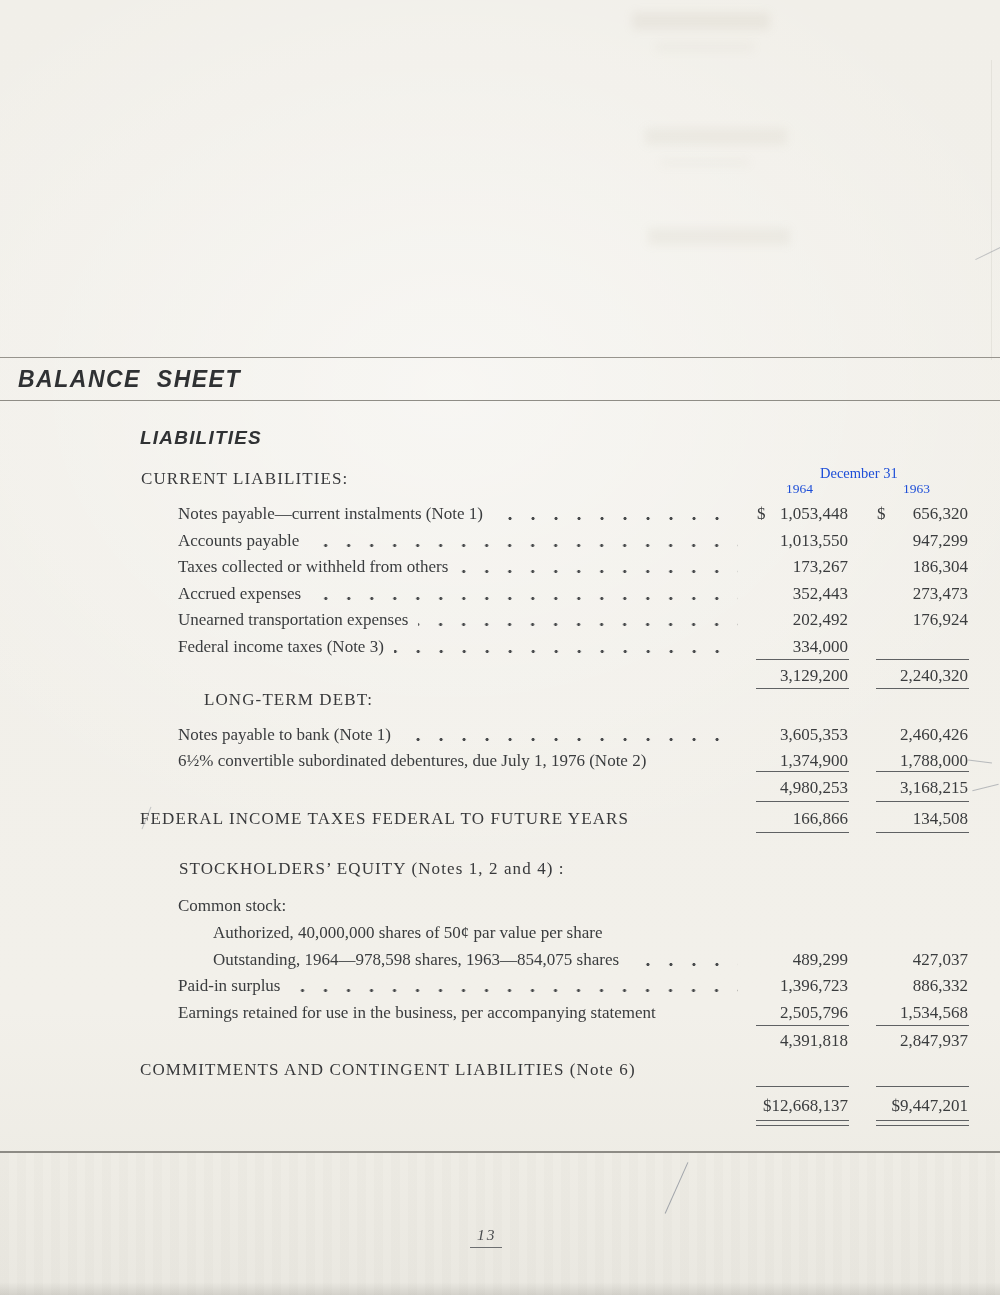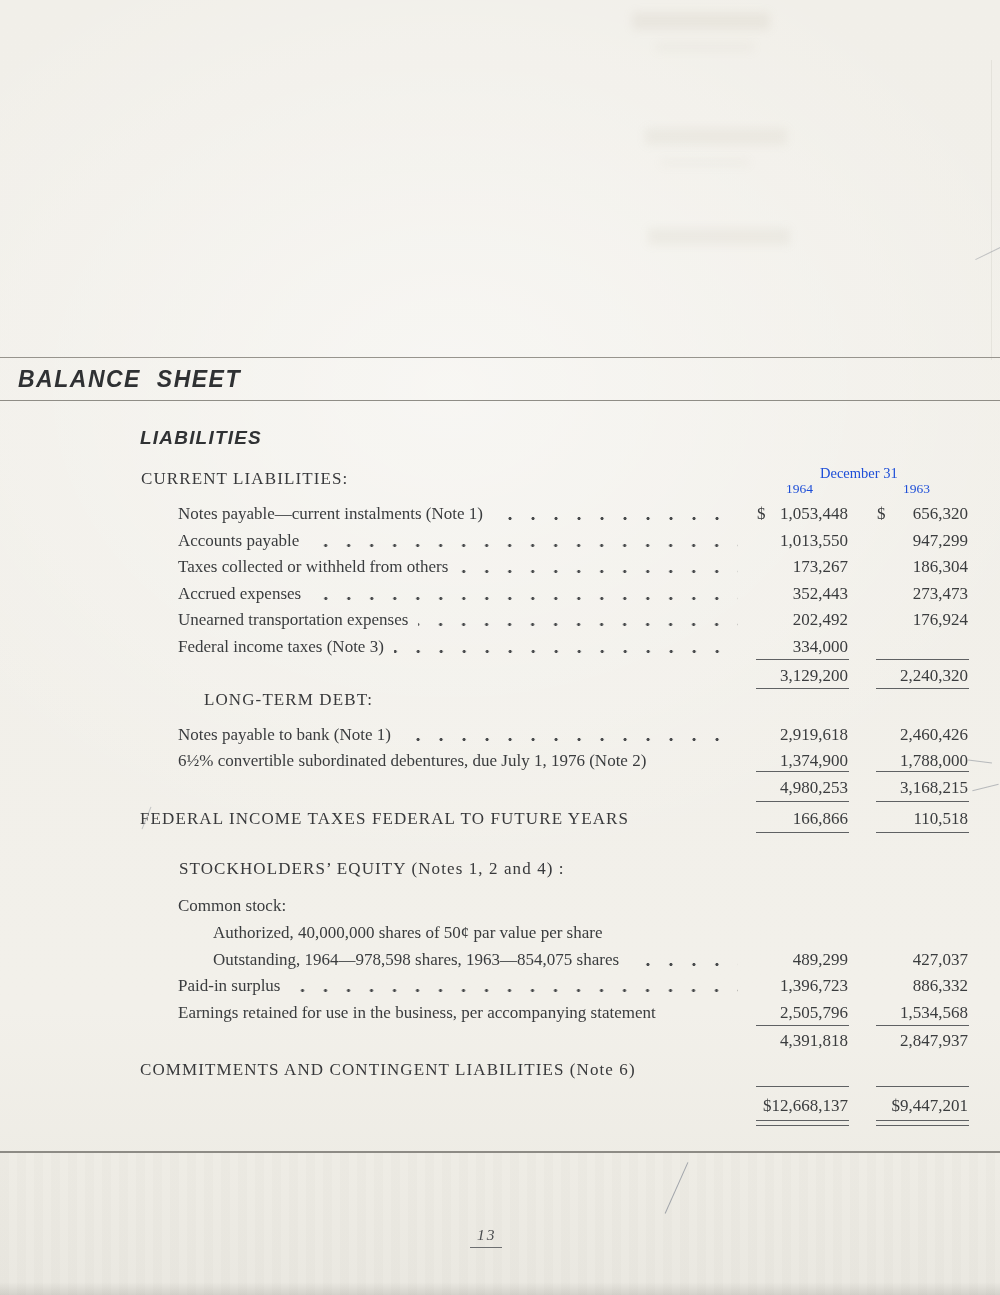"2,919,618" span { text: 2,919,618 -> 3,605,353 }
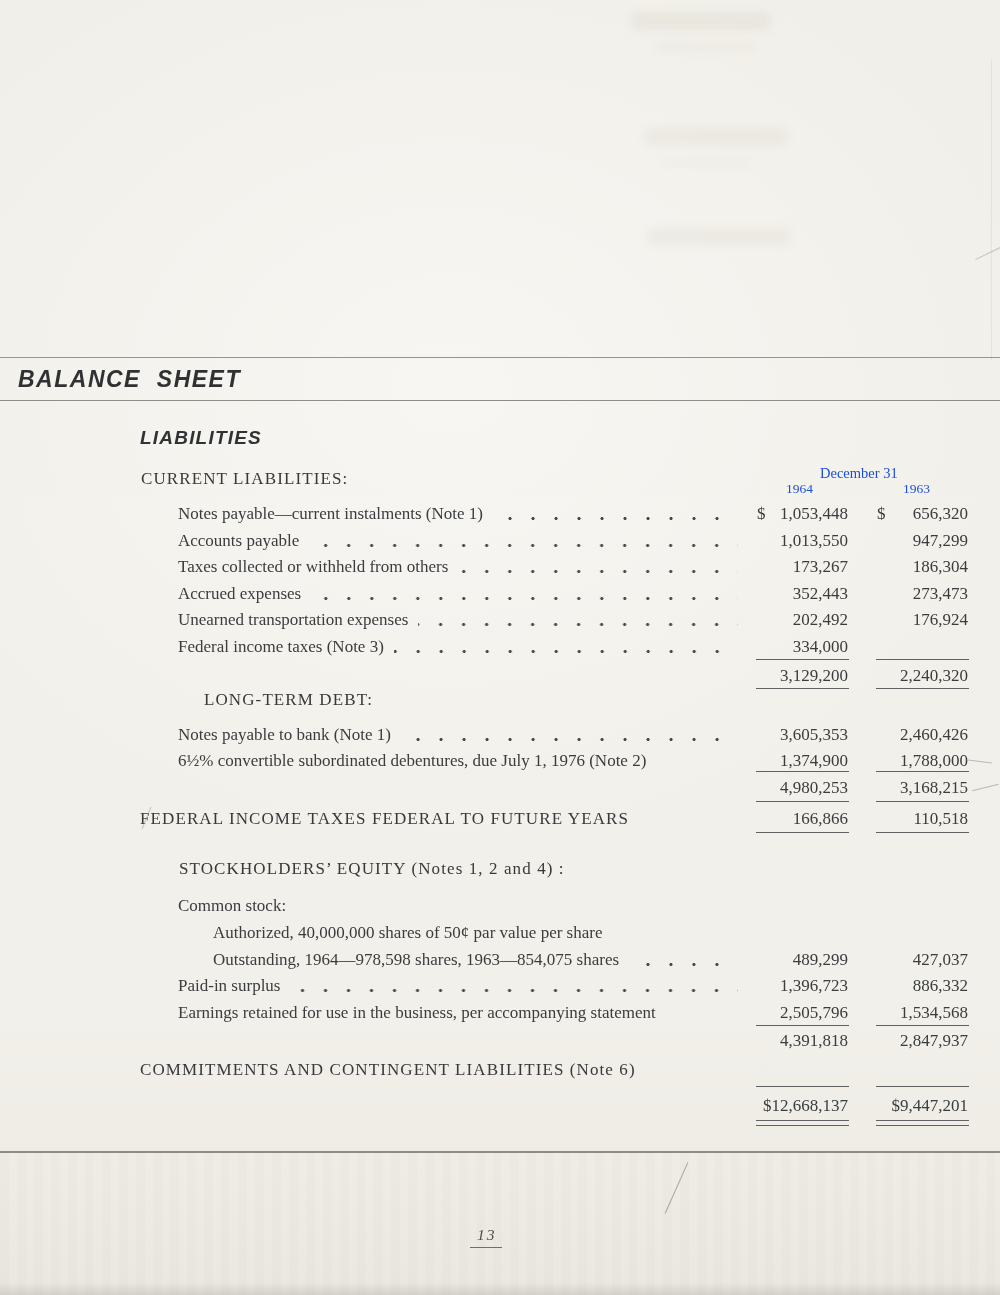"110,518" span { text: 110,518 -> 134,508 }
